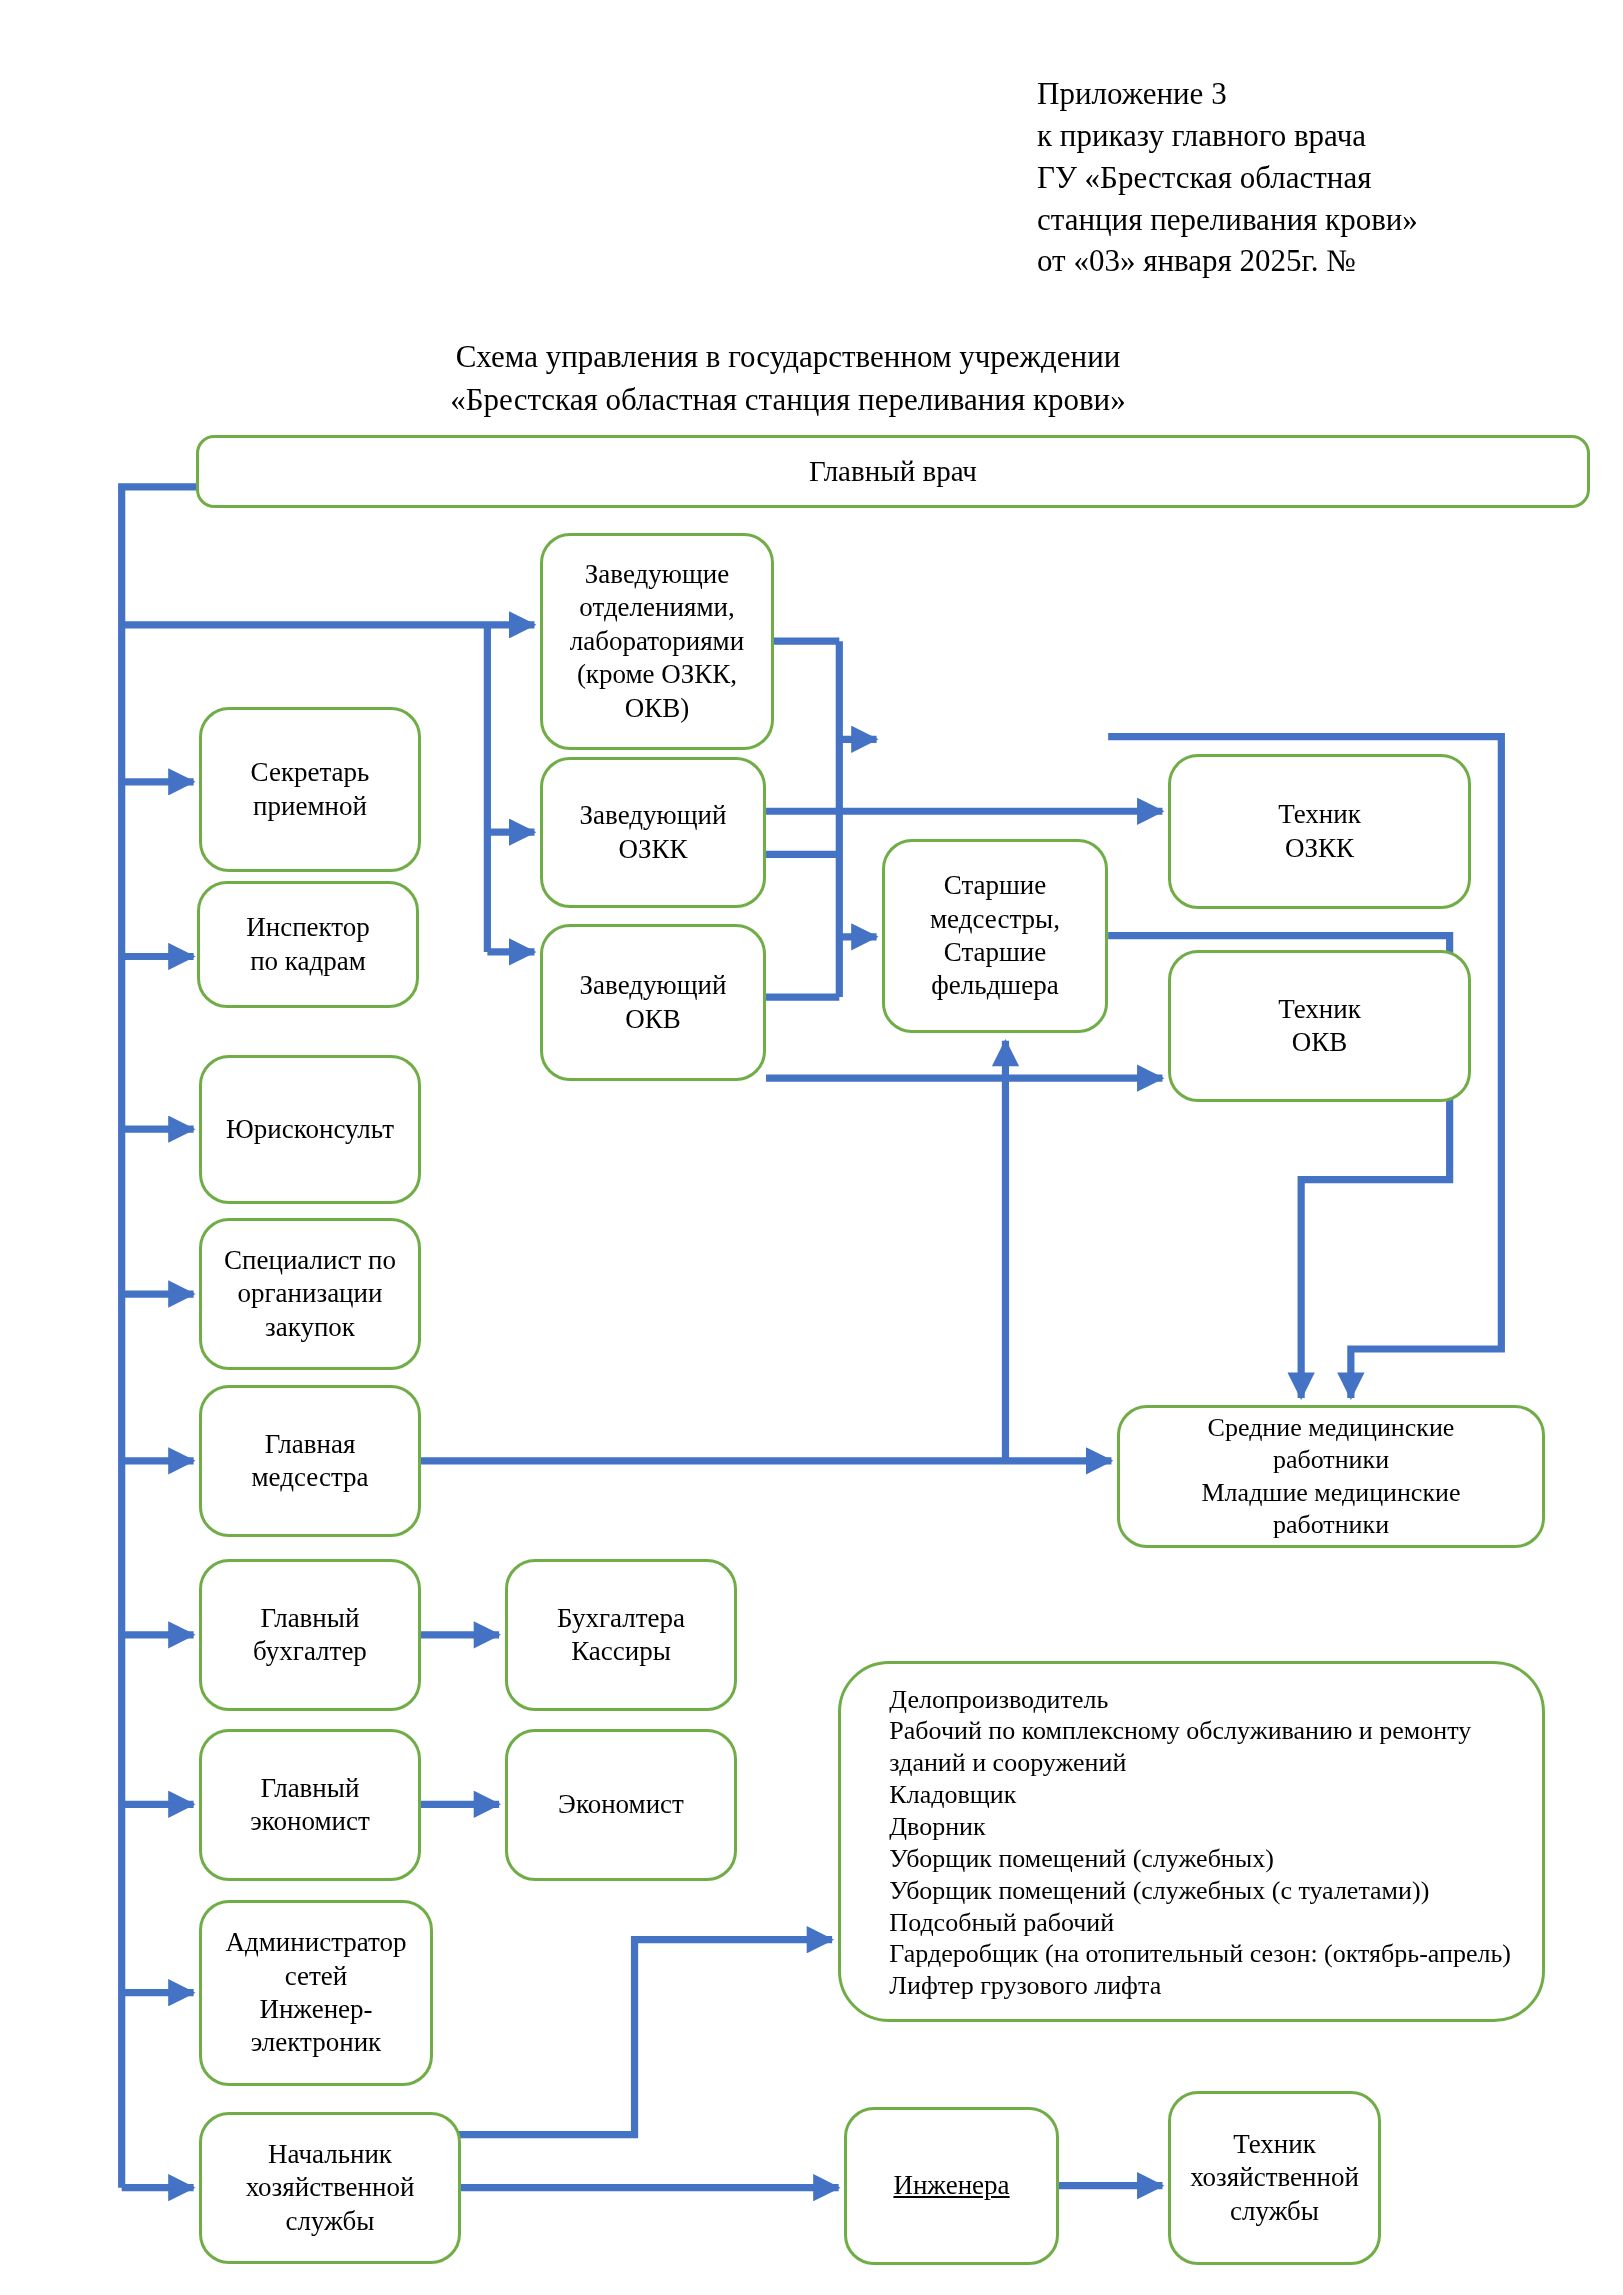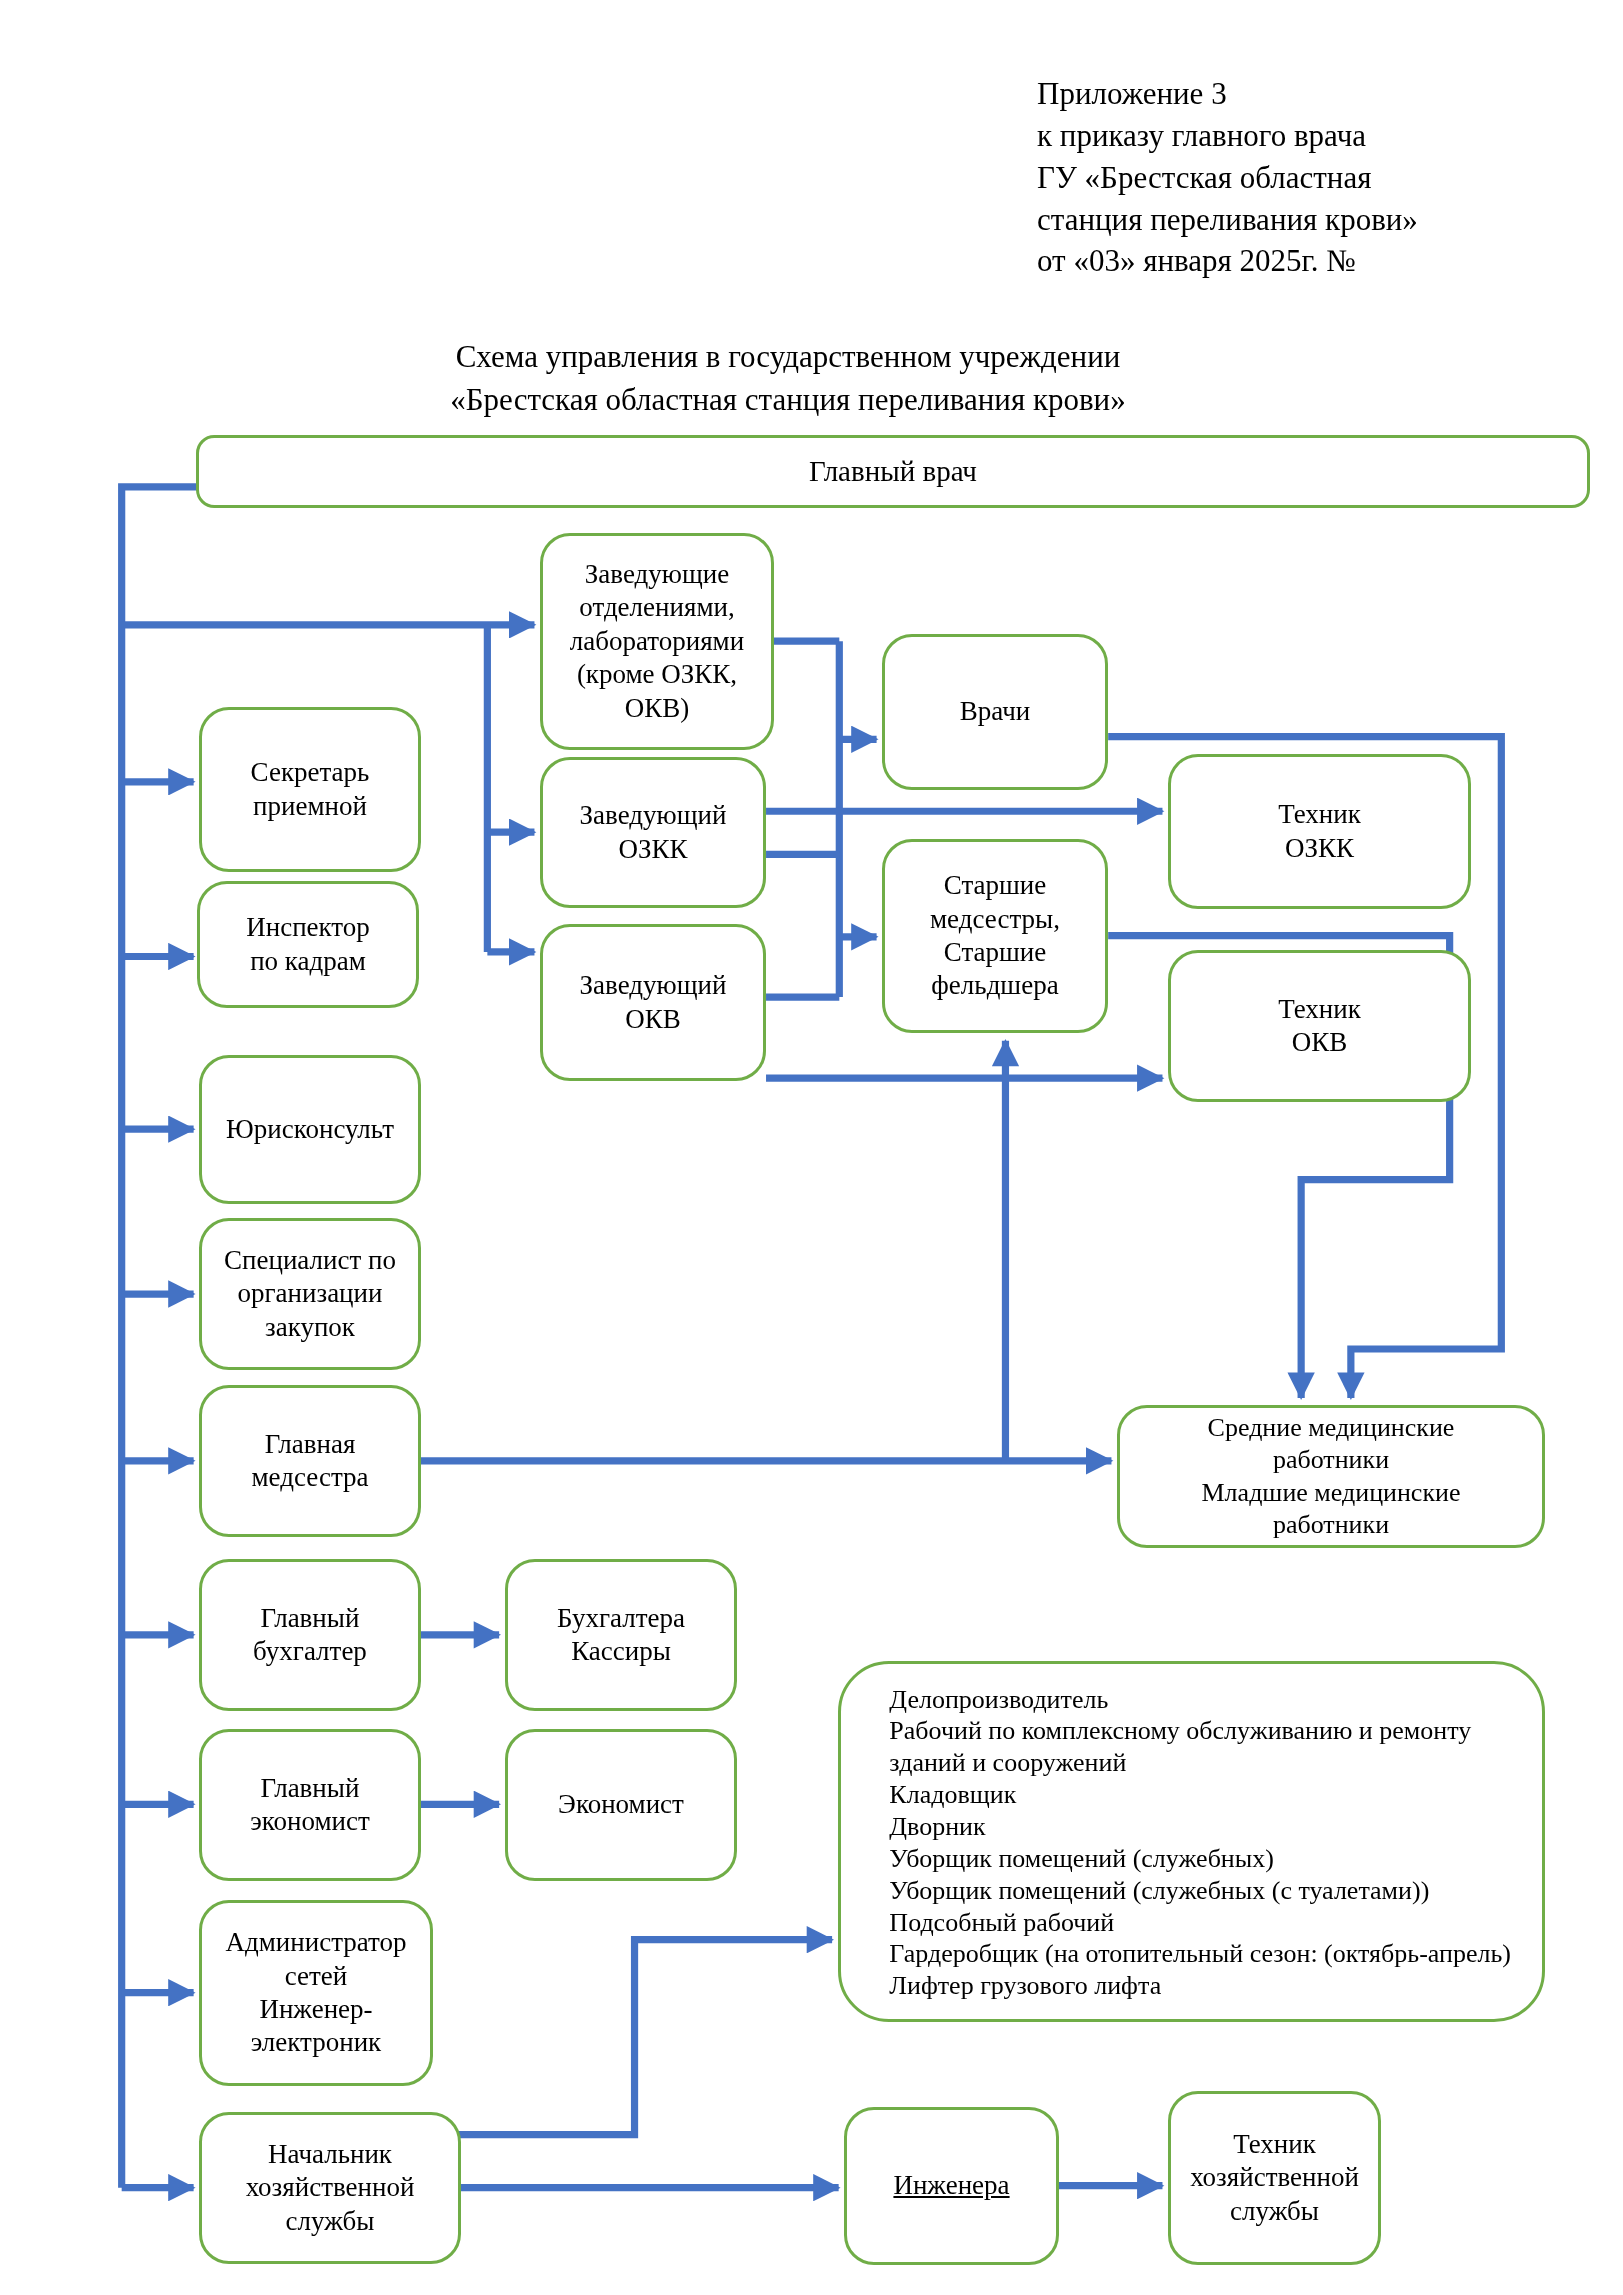"Врачи" div.node { html: <div><span>Врачи</span></div> -> none }
